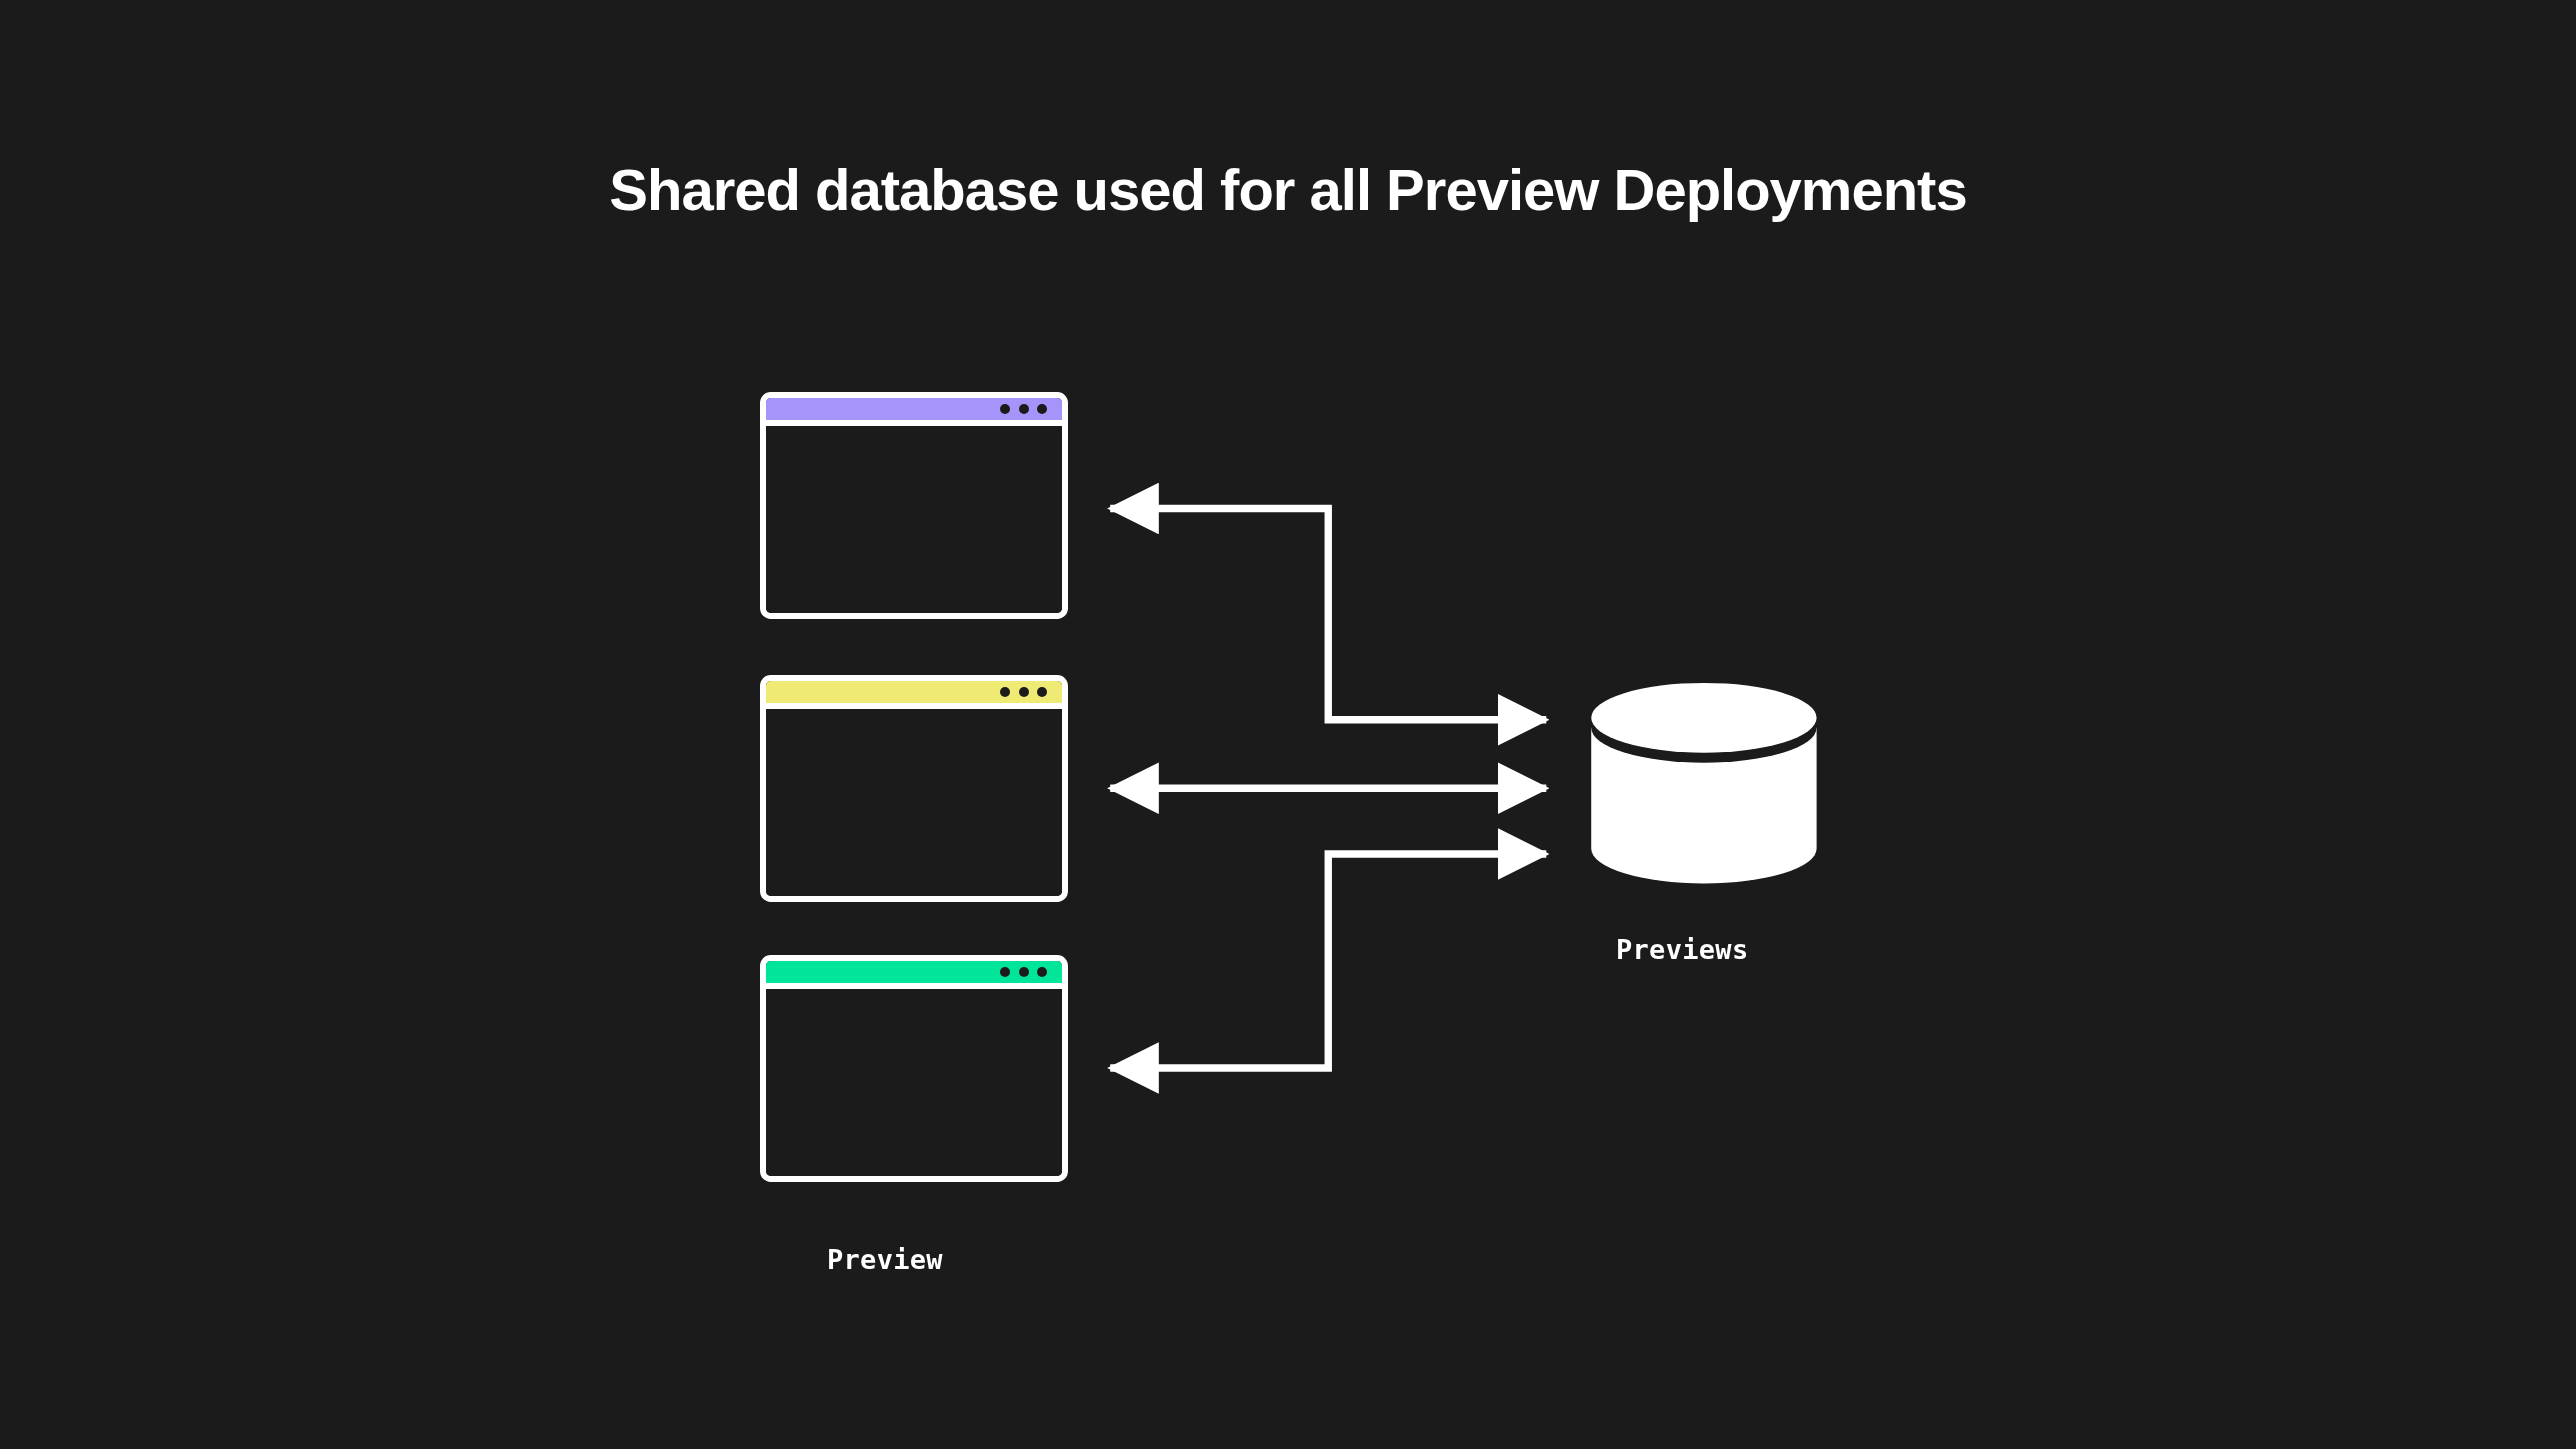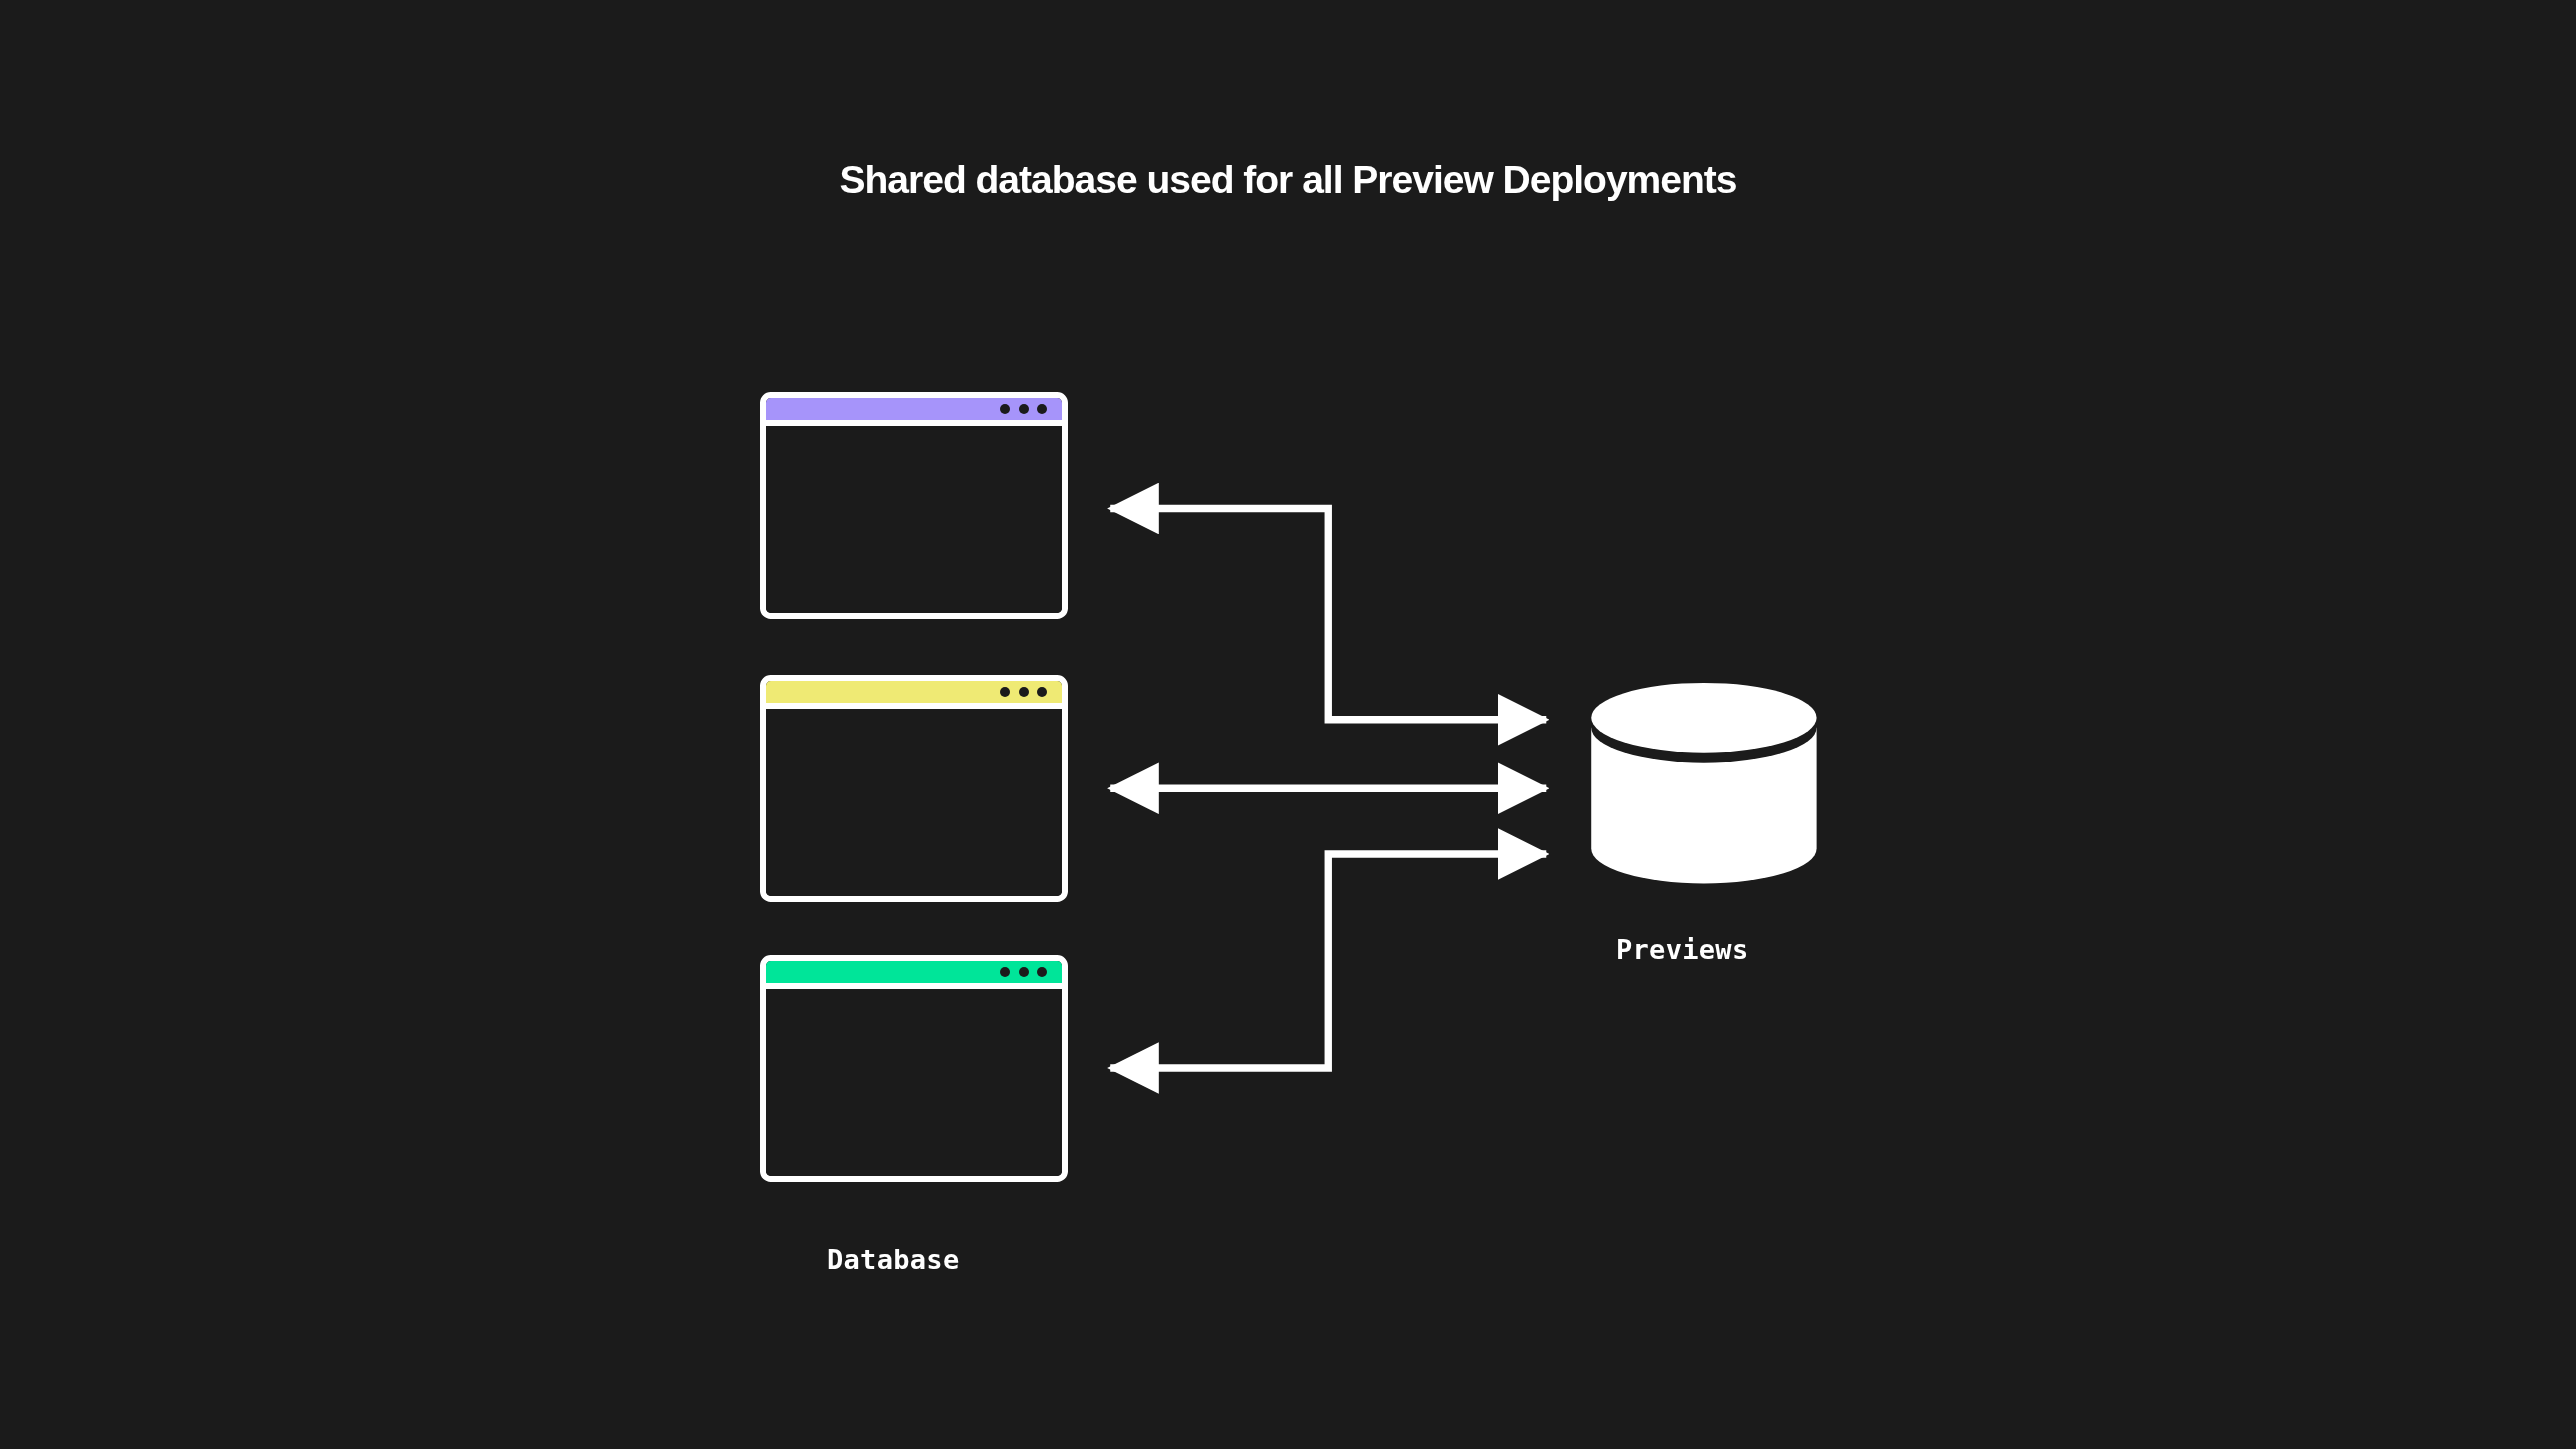"Shared database used for all" #page-title { font-size: 39px -> 58px }
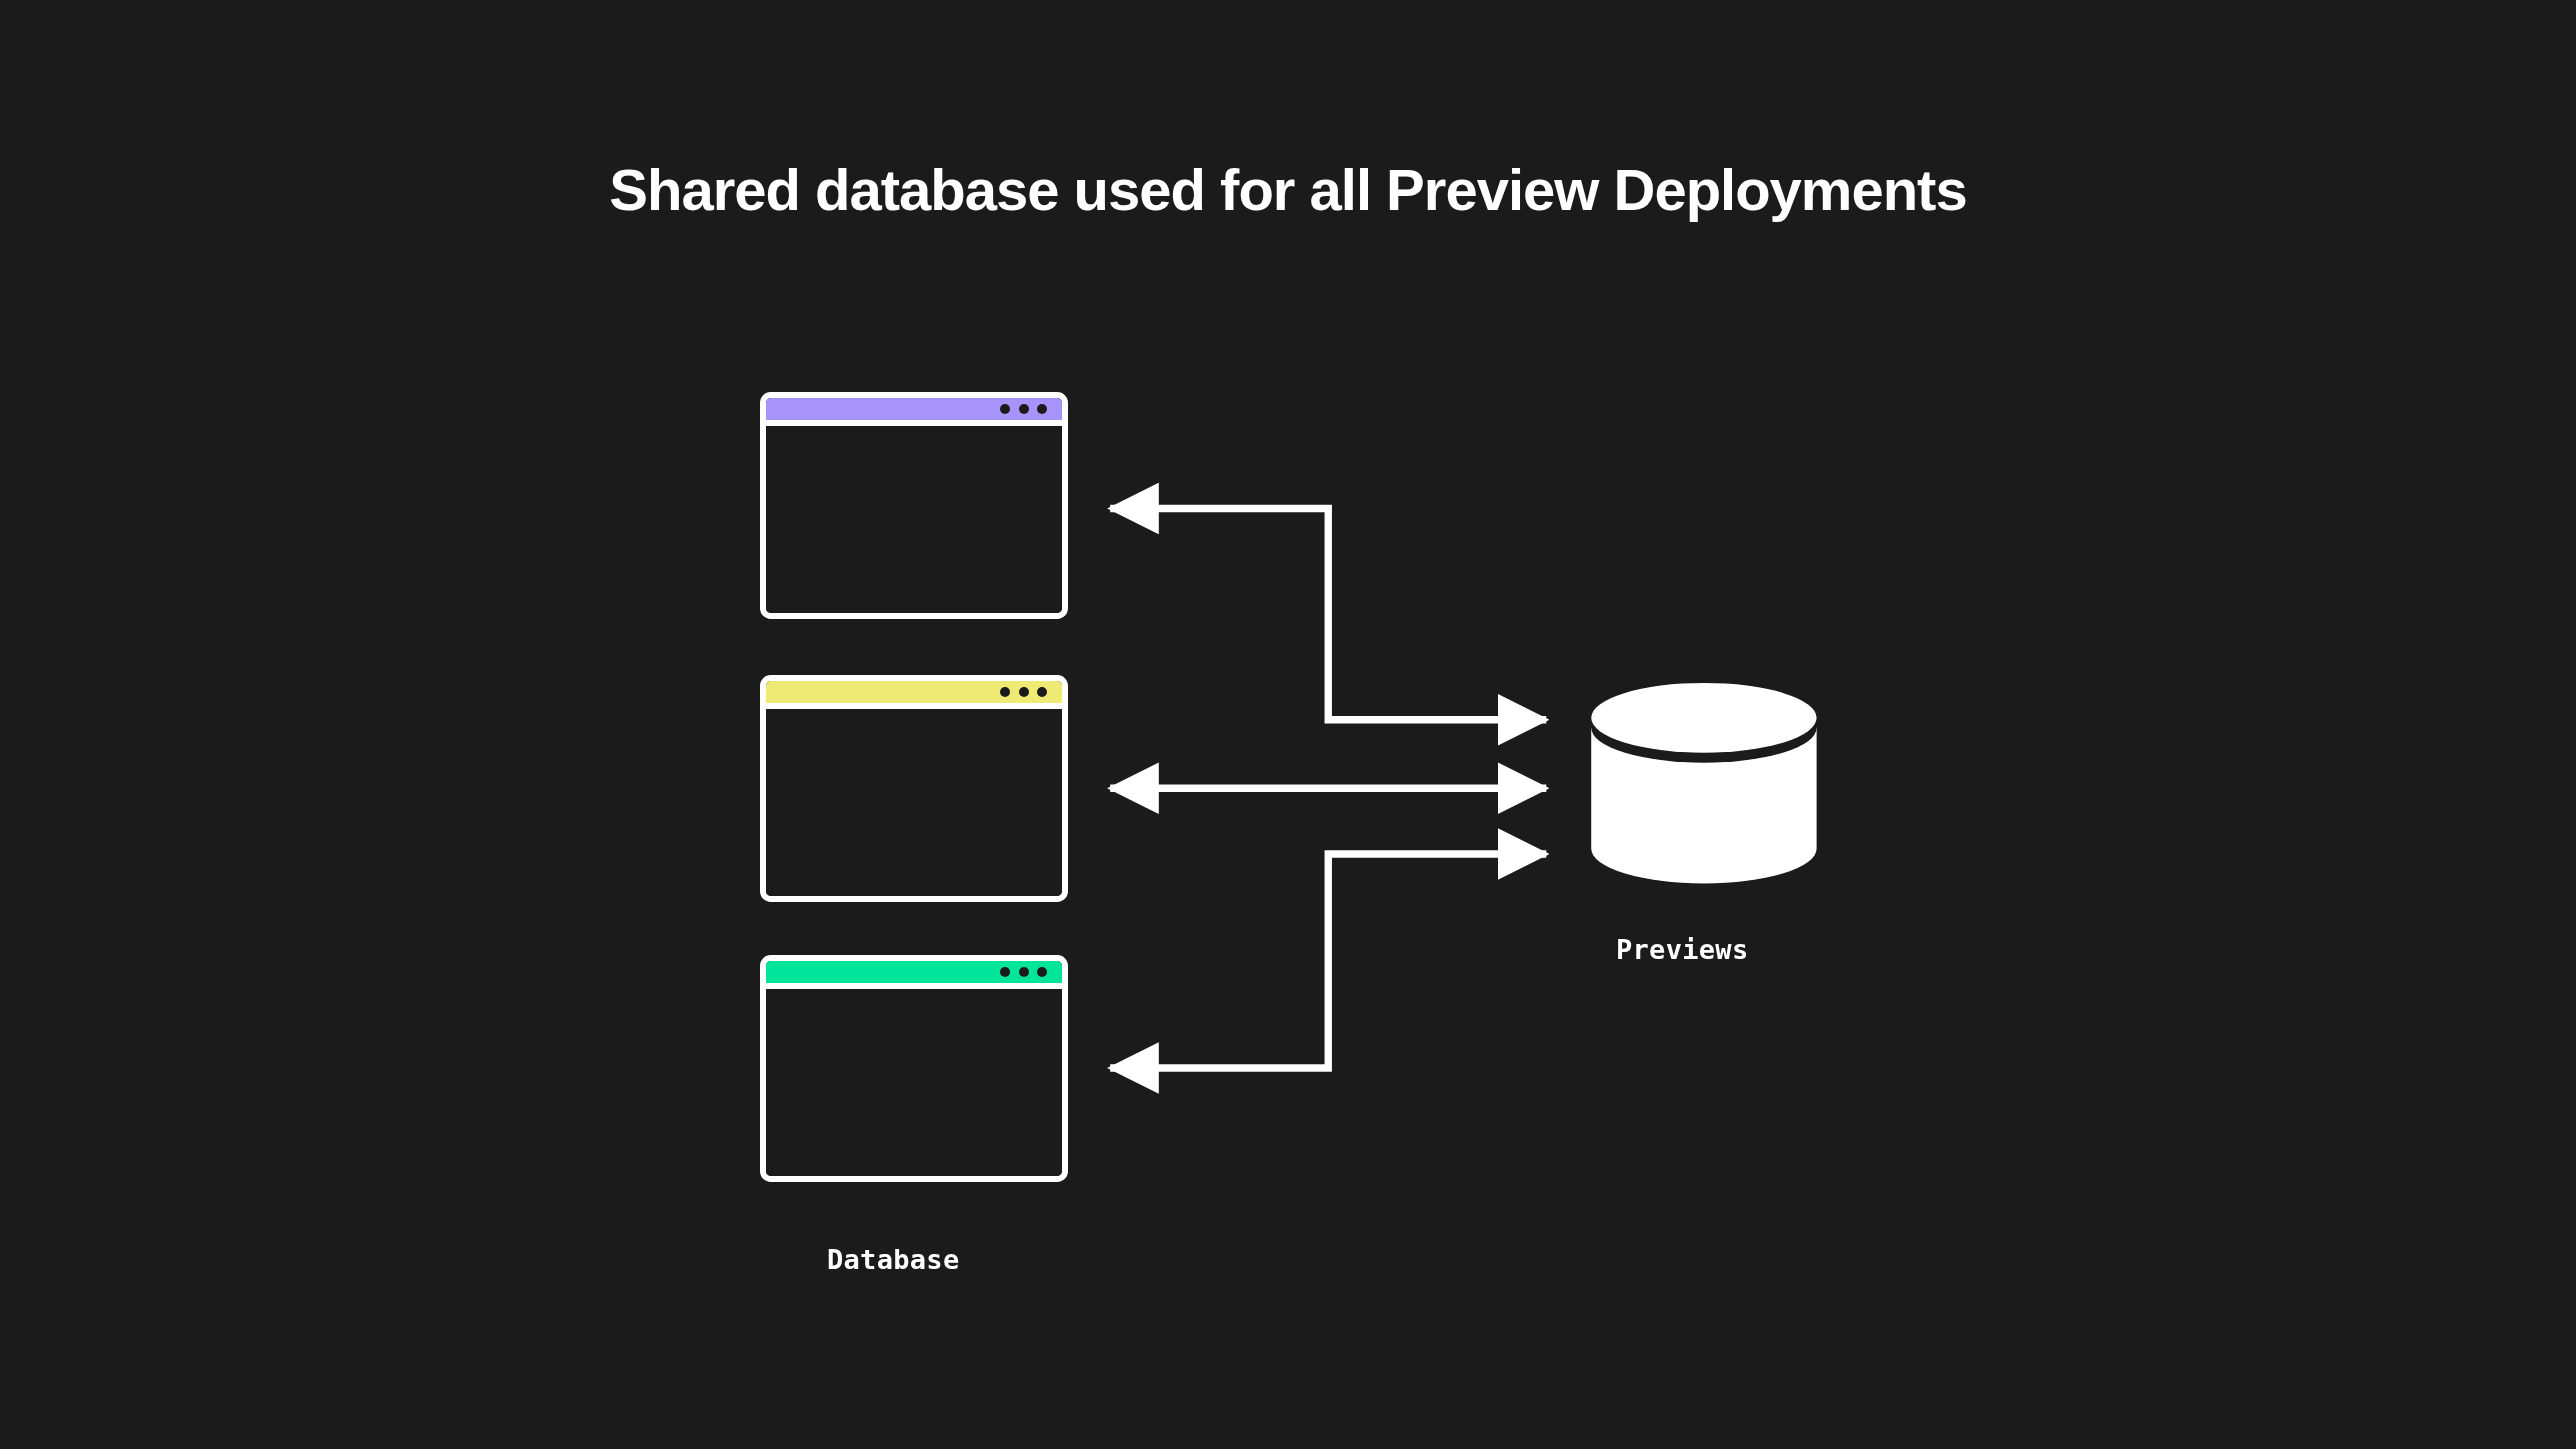"Database" div.diagram-label { text: Database -> Preview }
